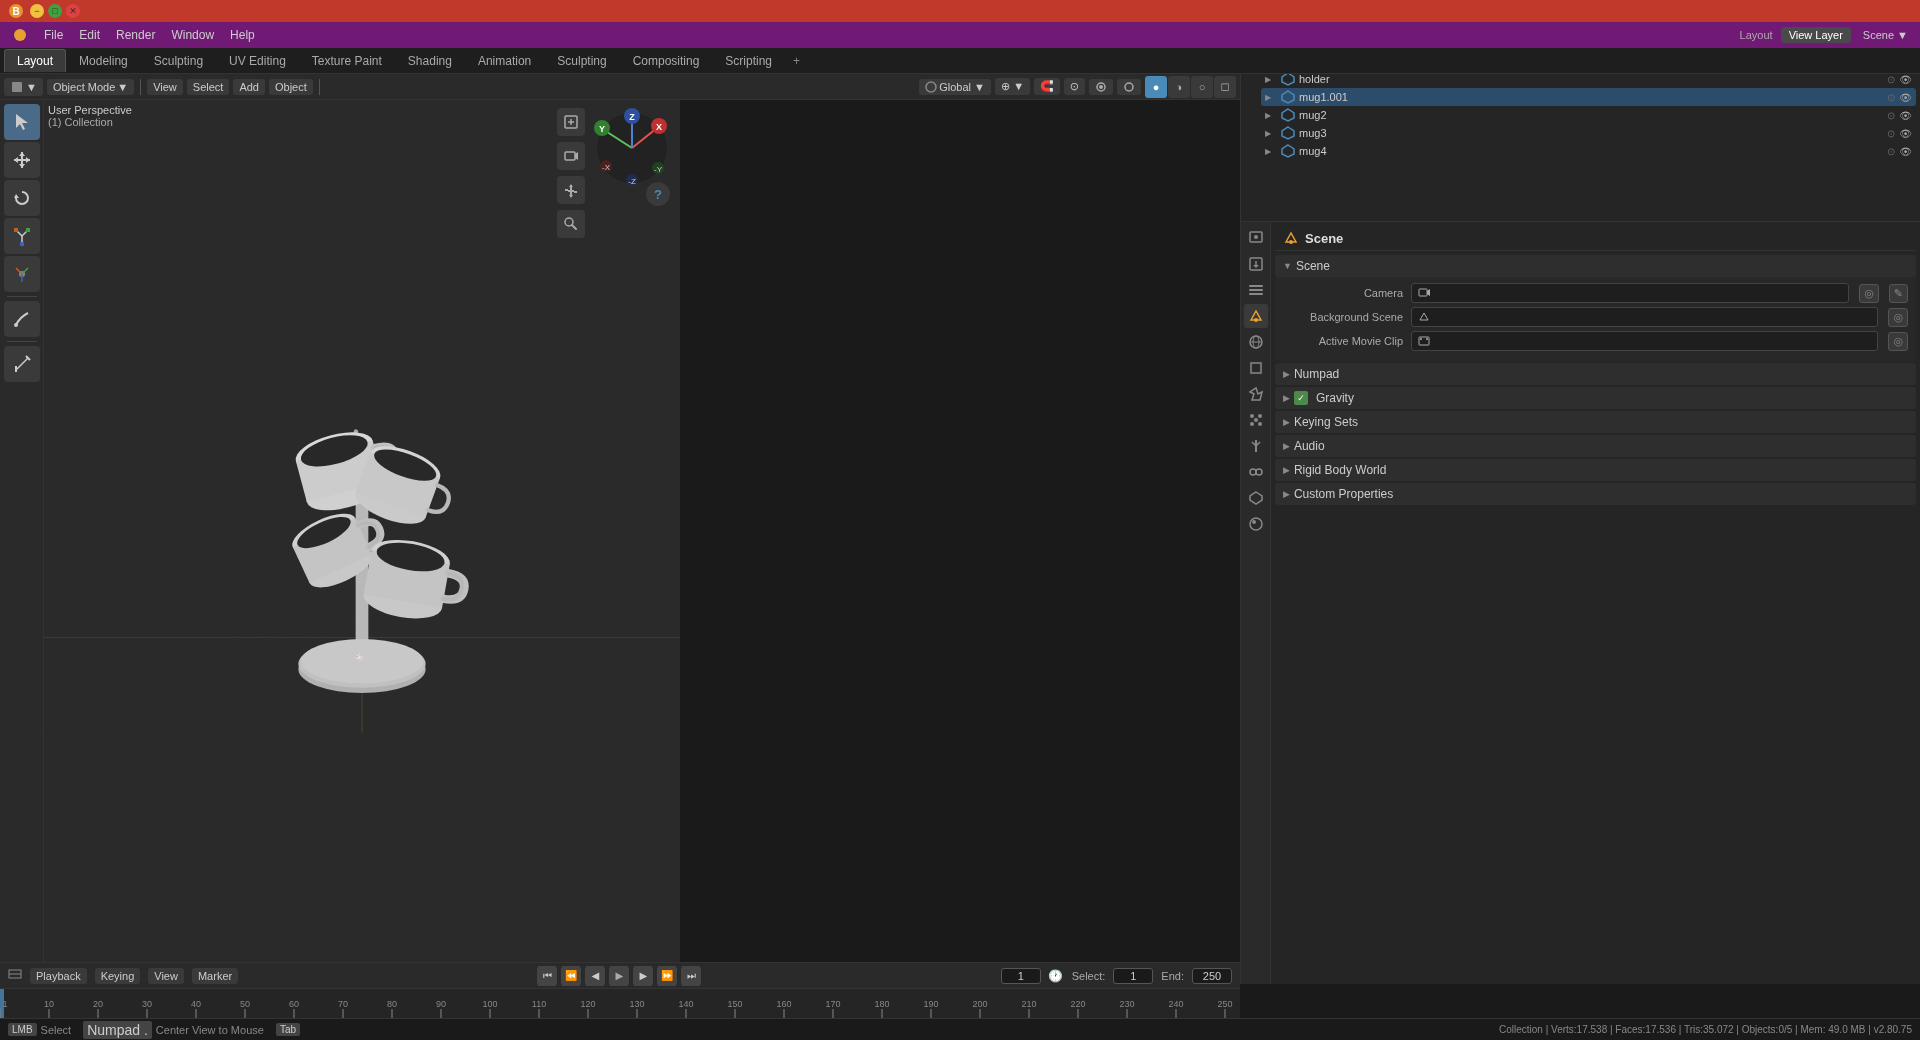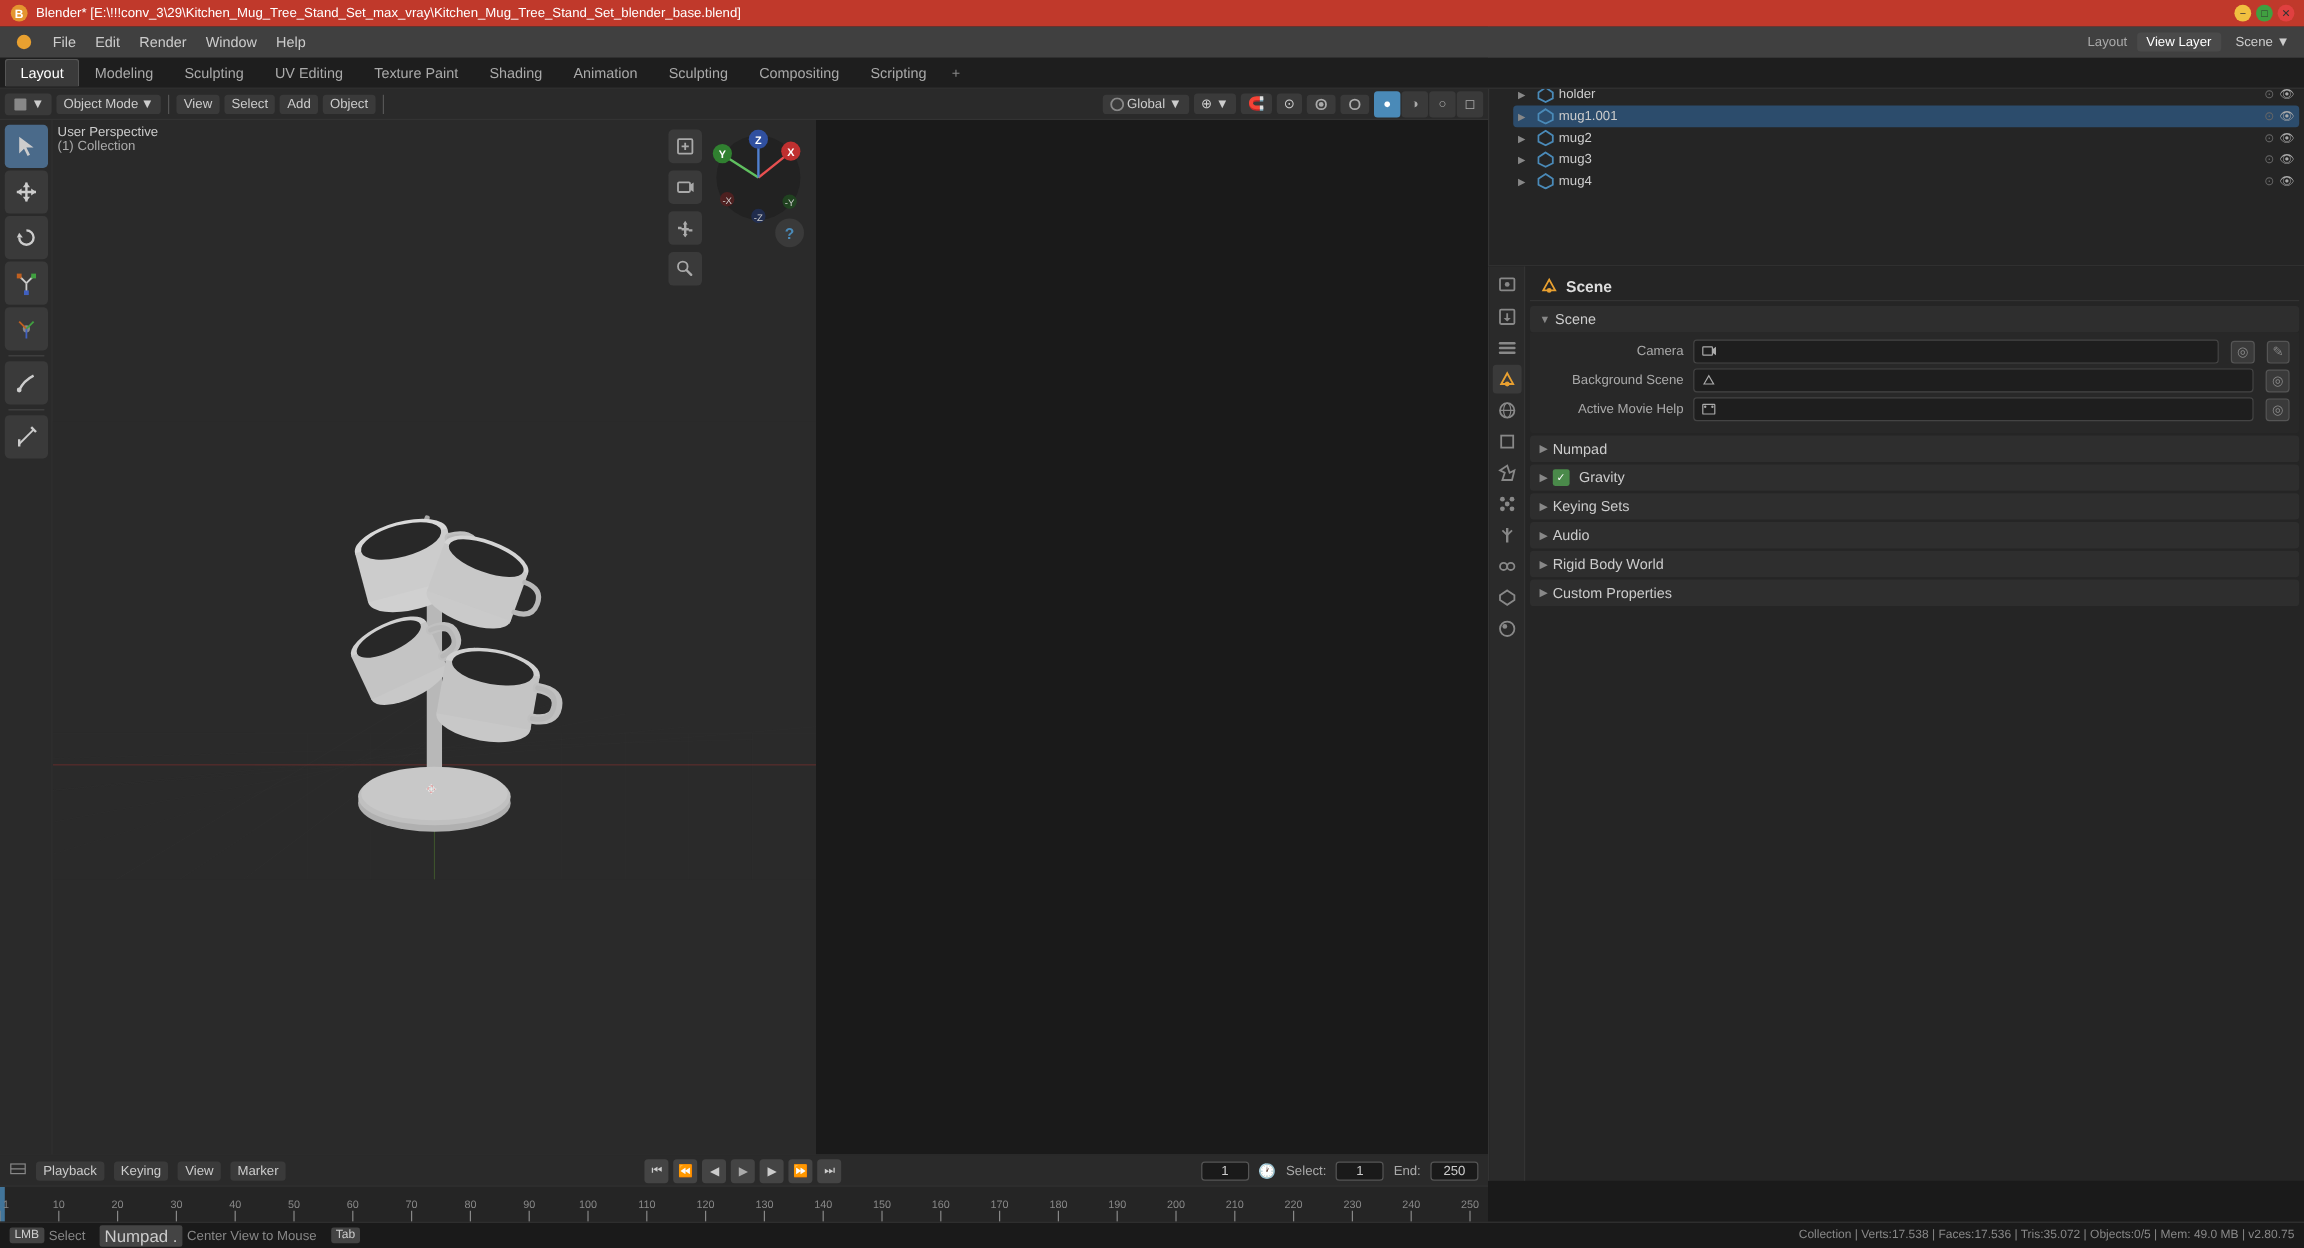"Blender*" span.title-text { html: <span>Blender* [E:\!!!conv_3\29\Kitchen_Mug_Tree_Stand_Set_max_vray\Kitchen_Mug_Tree_Stand_Set_blender_base.blend]</span> -> none }
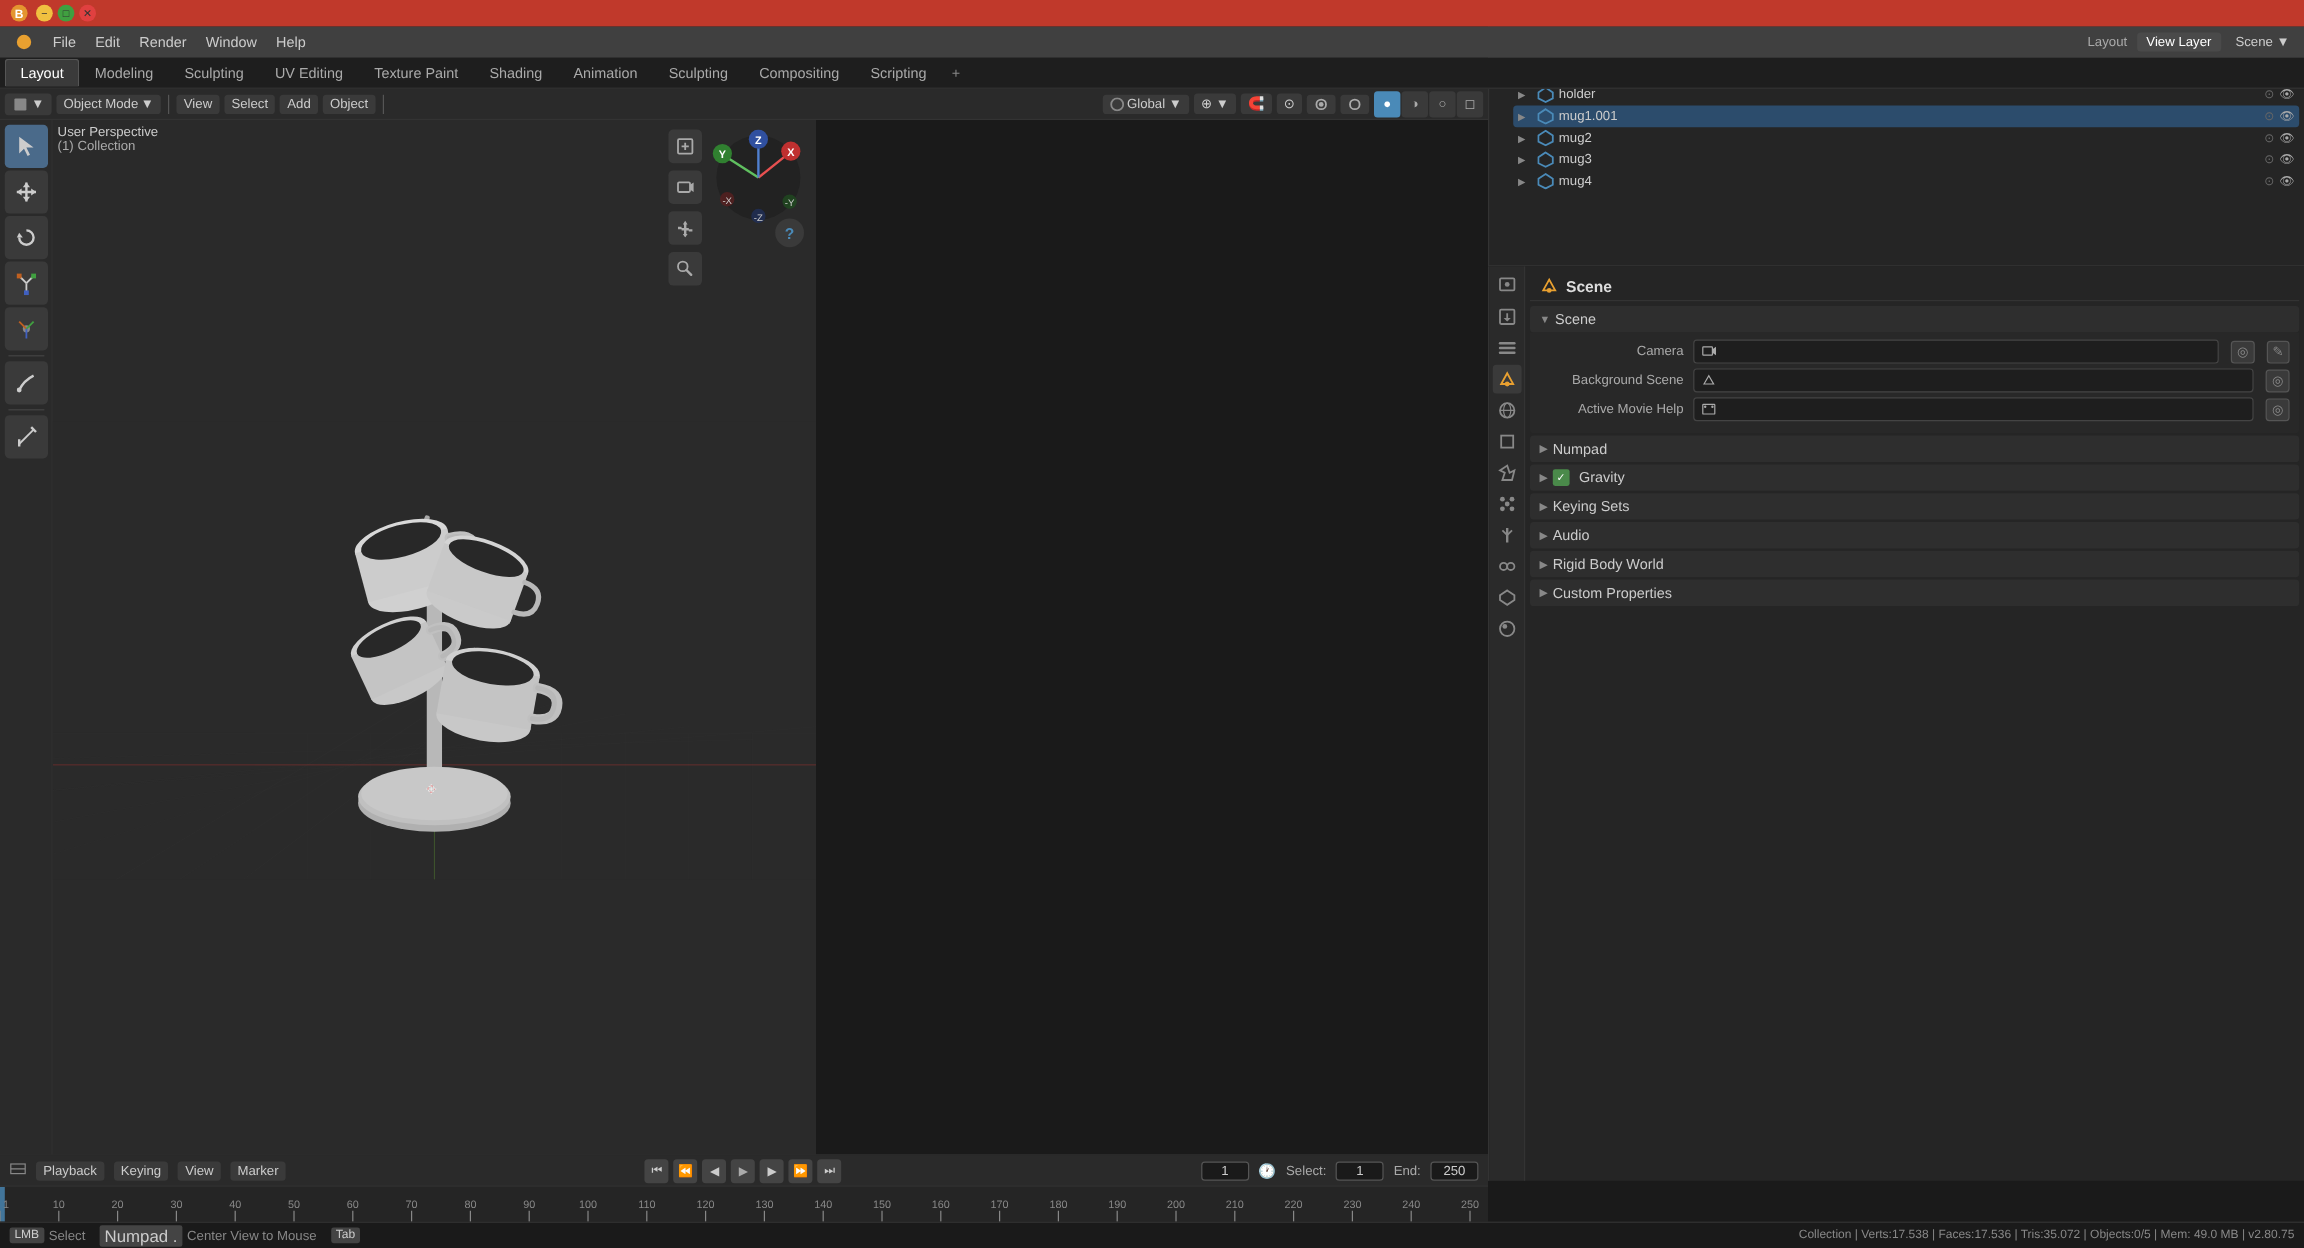"File" #menubar { background: #404040 -> #701a75 }
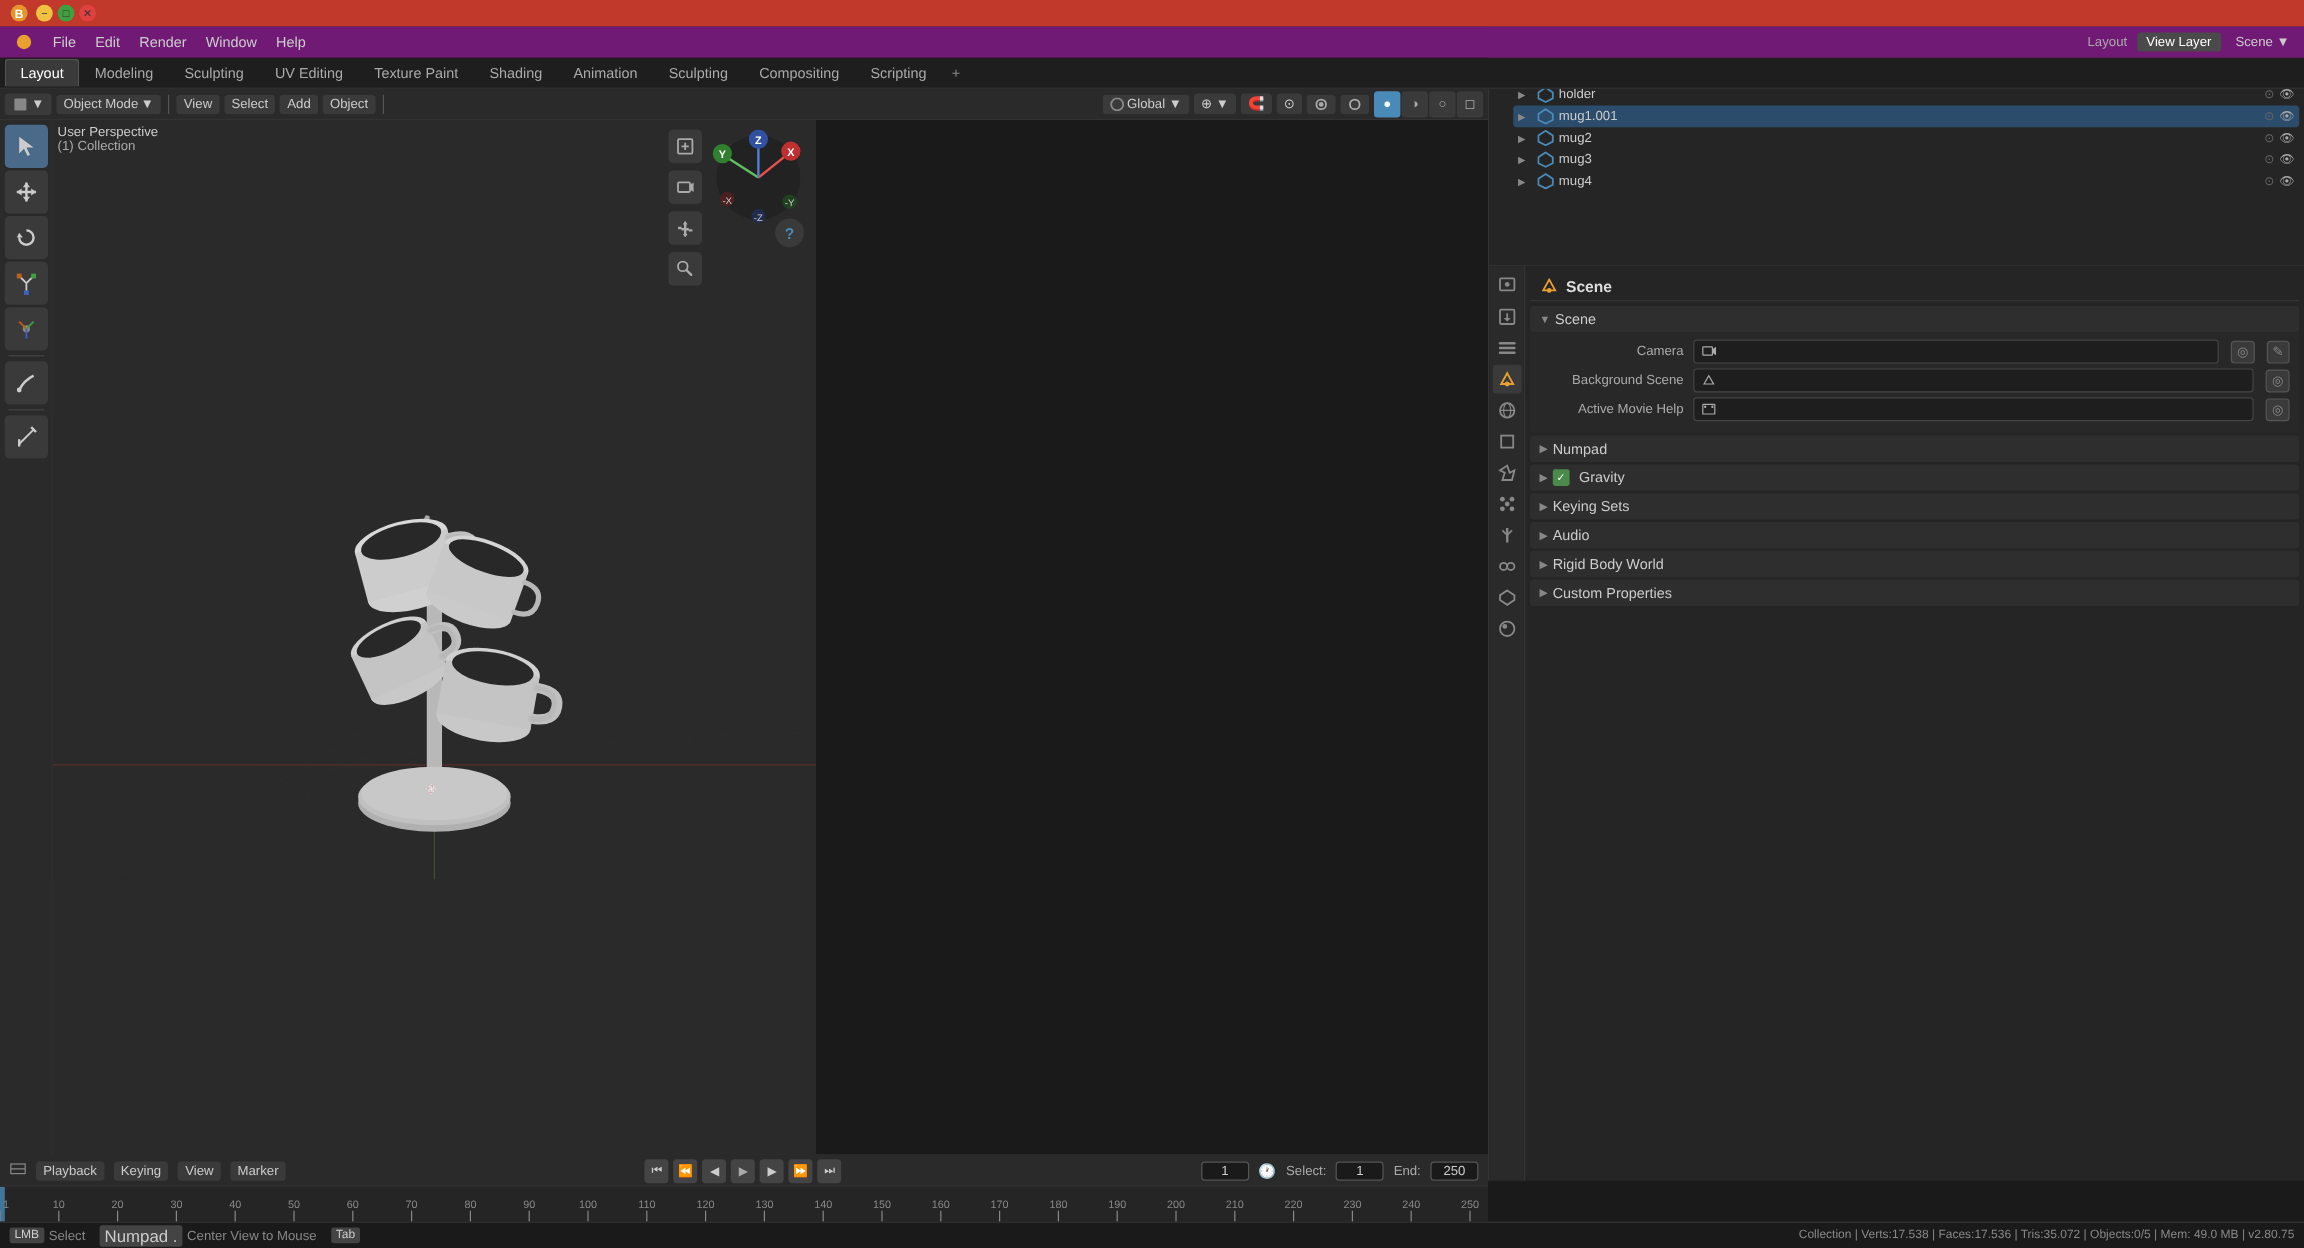"Active Movie Help" span.prop-label { text: Help -> Clip }
